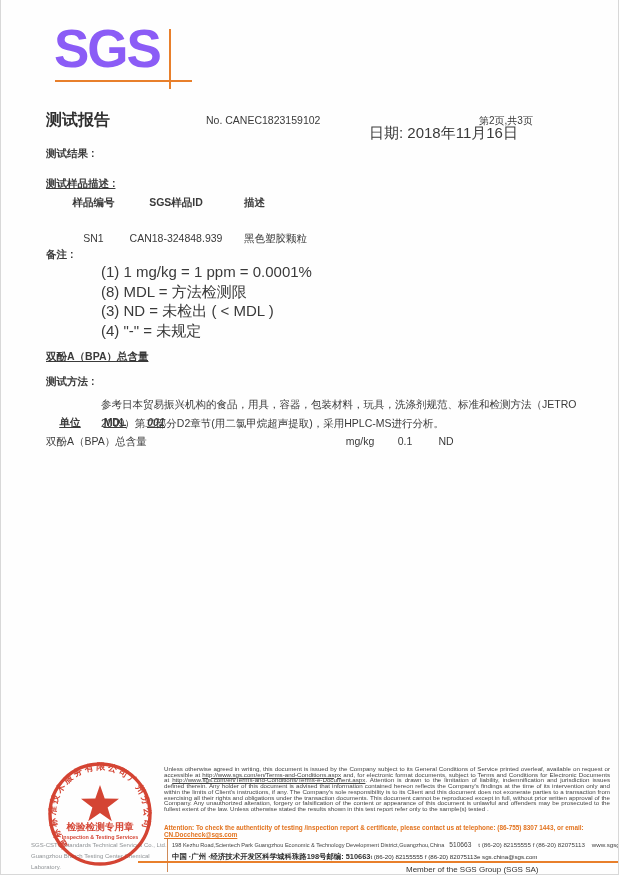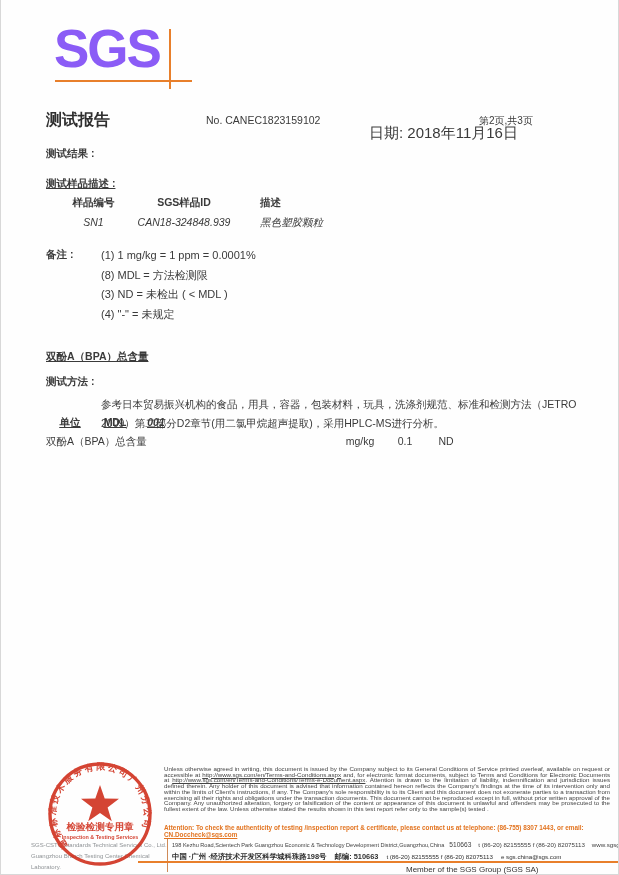"样品编号" .sample-table .row { gap: 8px -> none }
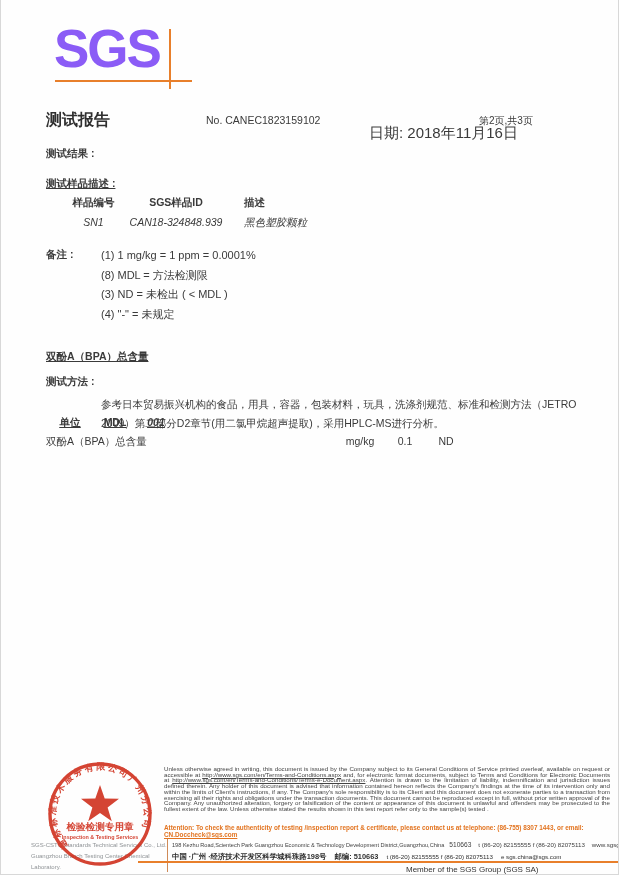"SN1" .sample-table .row + .row { font-style: italic -> none; margin-top: 6px -> 22px }
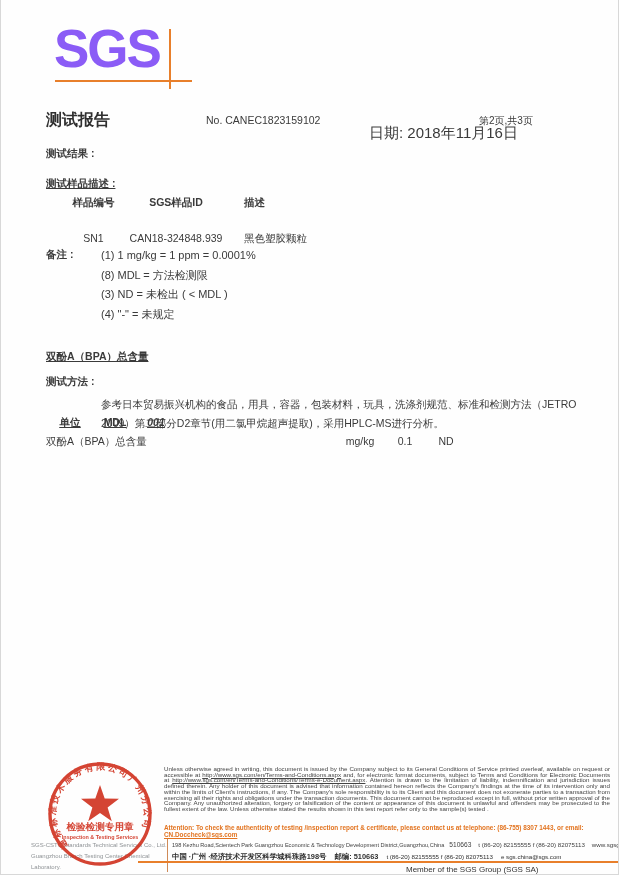"(1) 1 mg/kg = 1" .remarks-list { font-size: 11px -> 15px; top: 246px -> 262px }
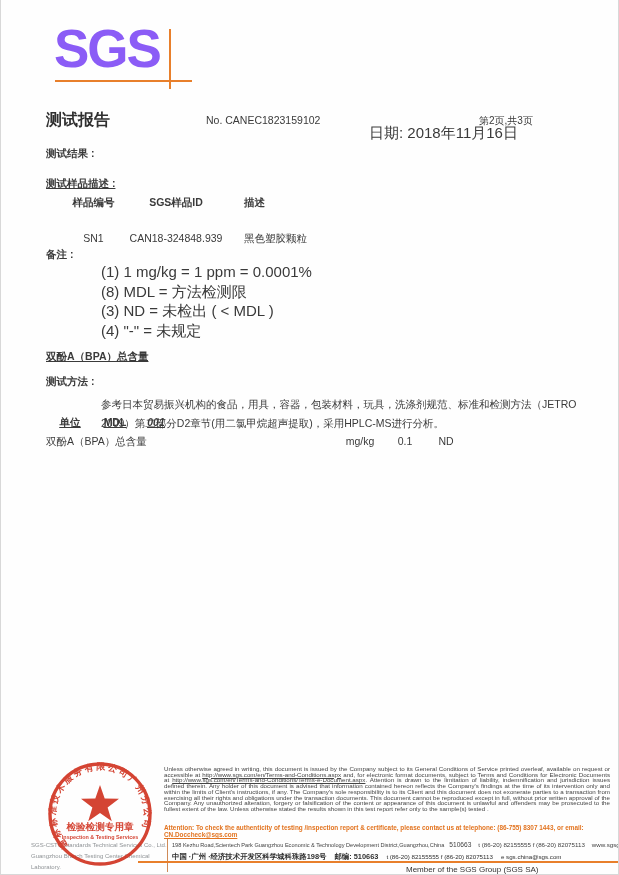"中国 ·广州 ·经济技术开发区科学城科珠路198号" .addr-row2 { gap: 8px -> none }
